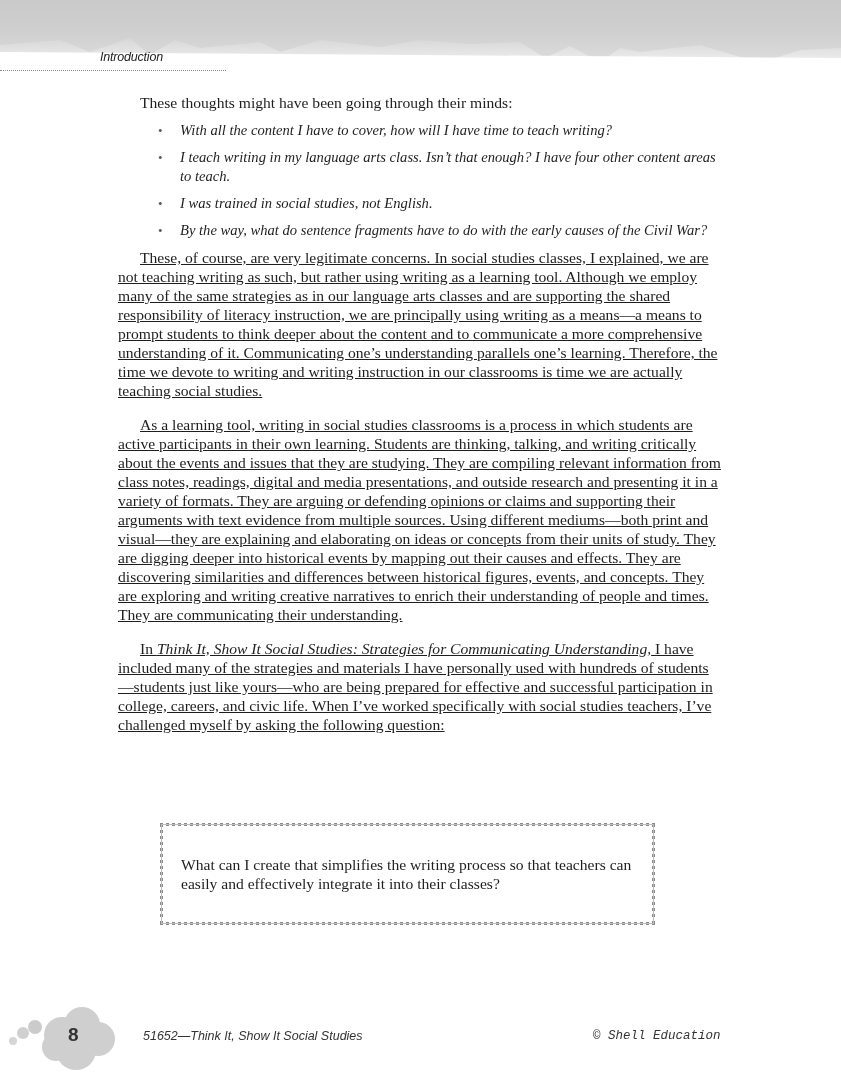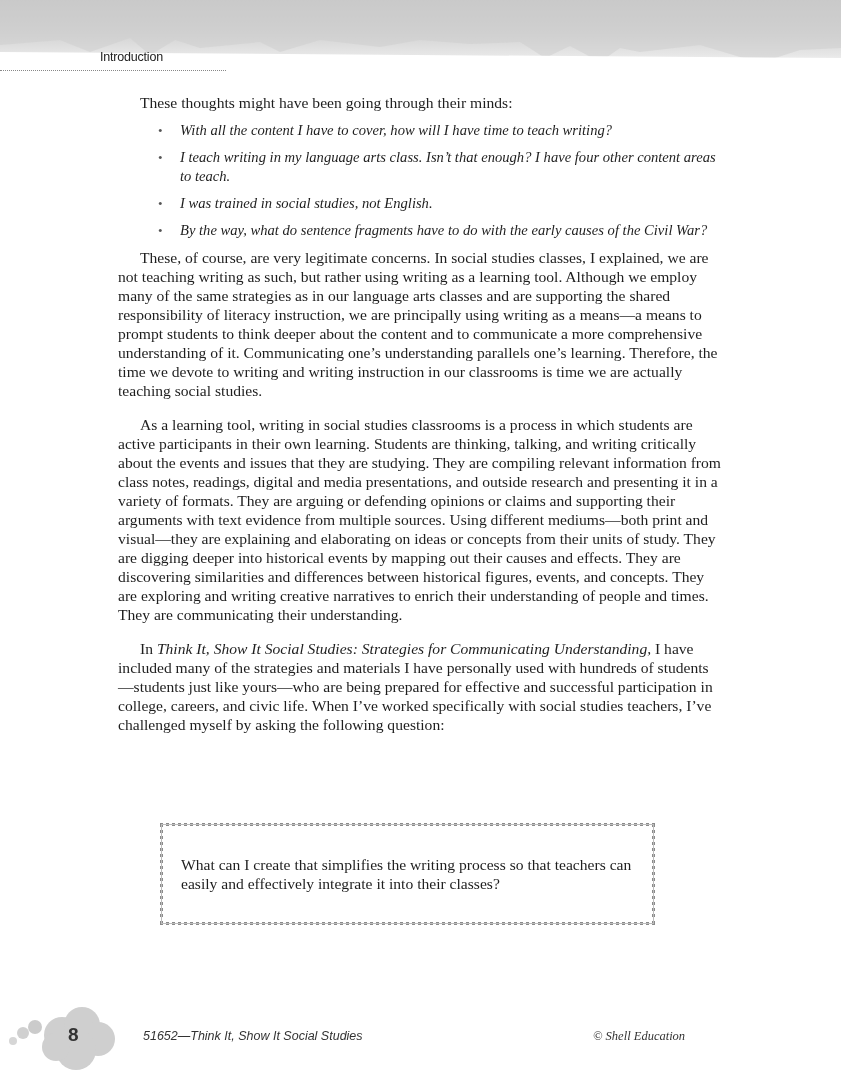"Introduction" .section-label { font-style: none -> italic }
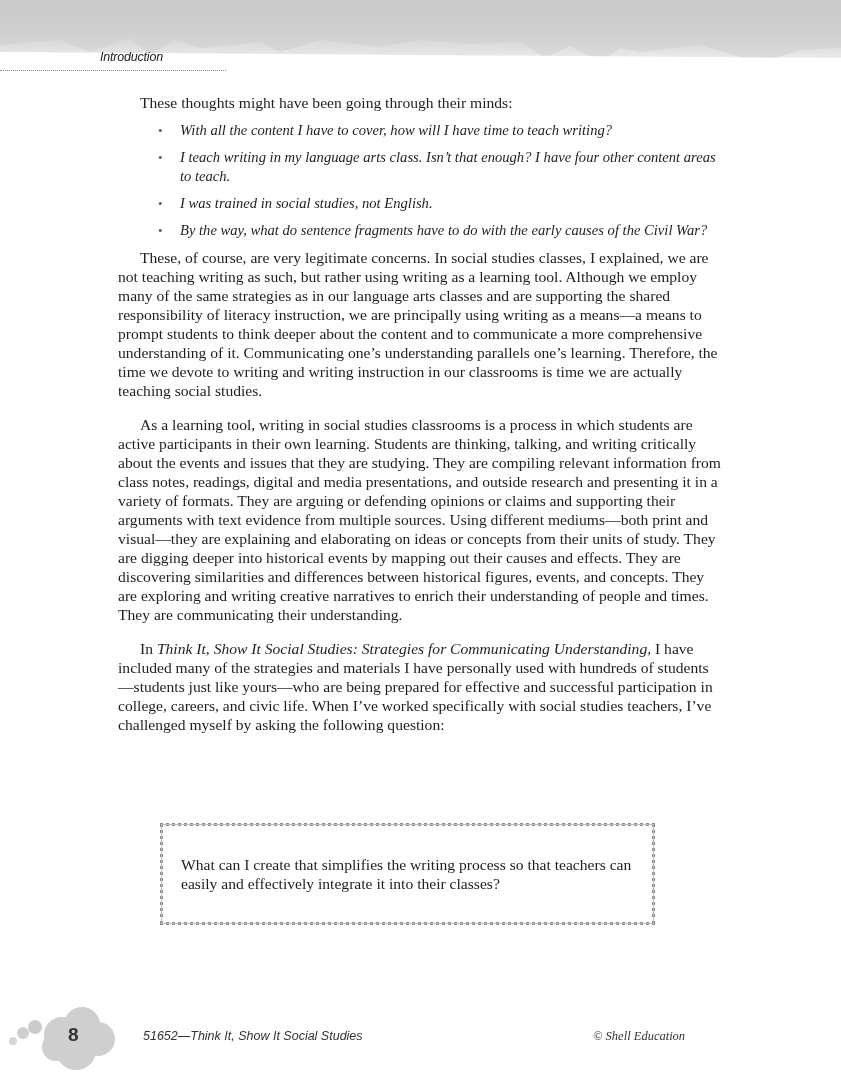"These, of course, are very" .para { text-decoration: none -> underline }
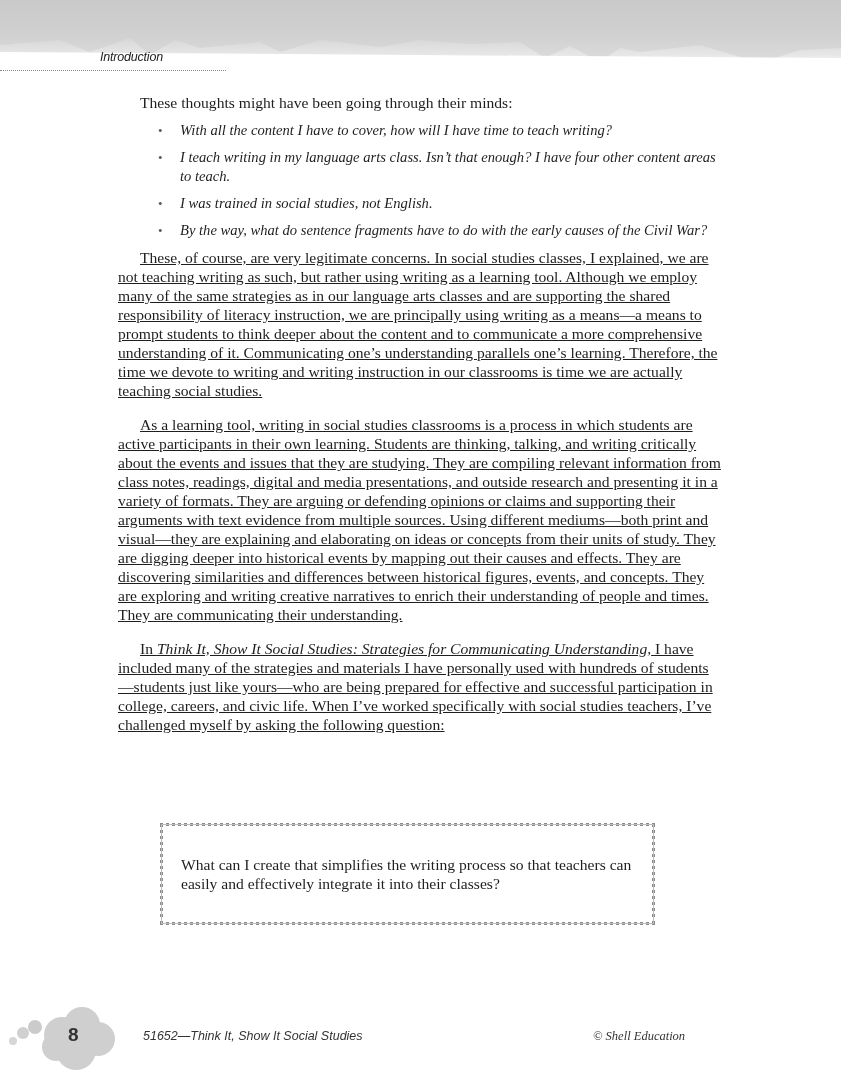"© Shell Education" .footer-copy { font-family: Liberation Serif, serif -> Liberation Mono, monospace }
